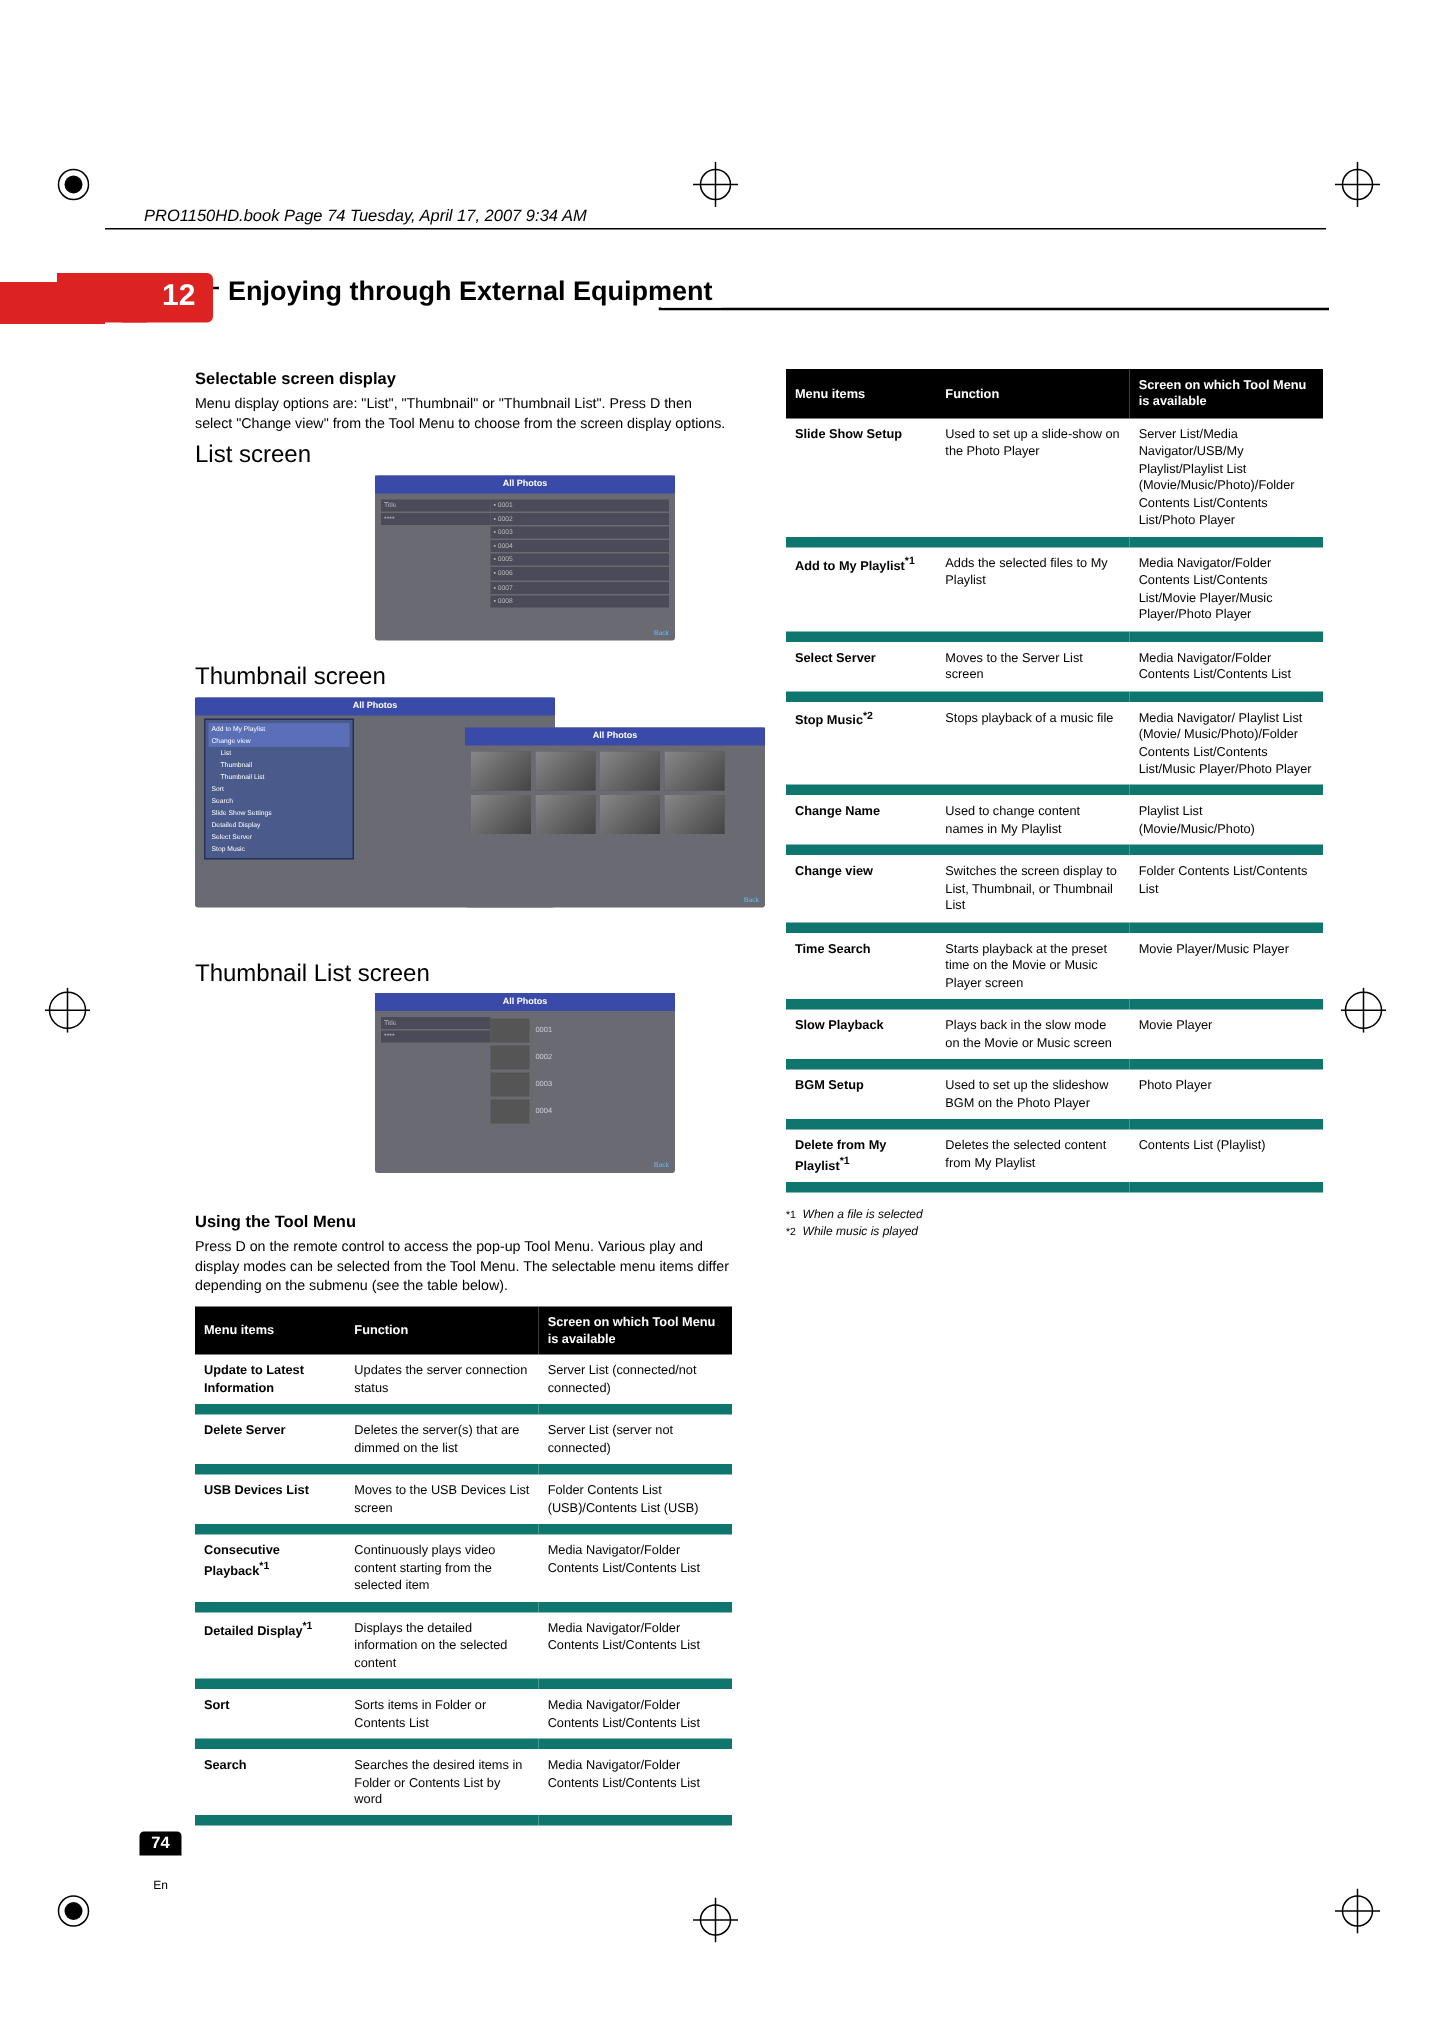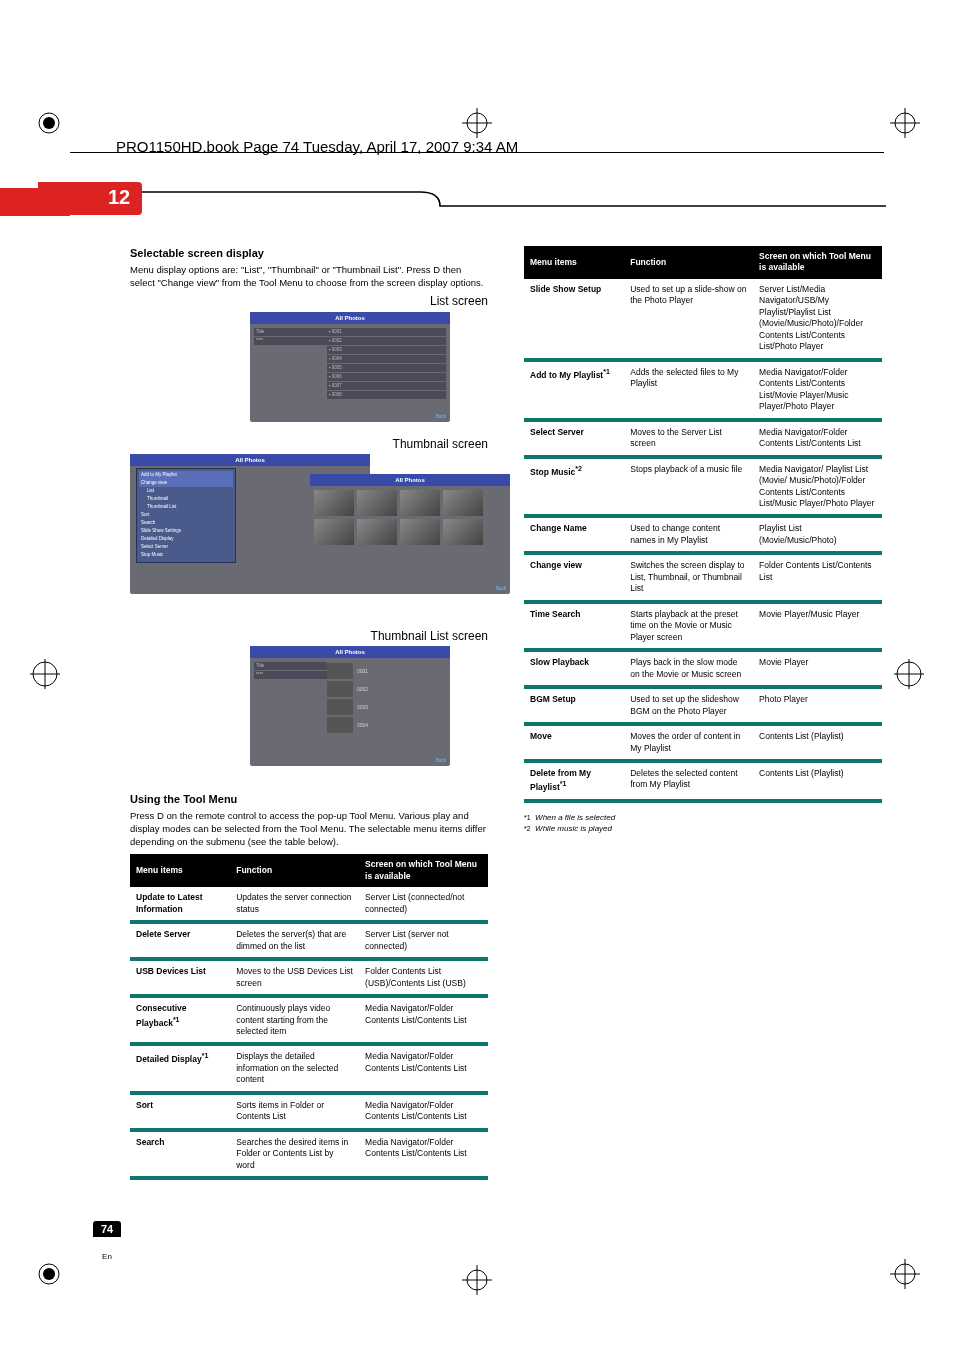"PRO1150HD.book Page 74 Tuesday, April" .slug { font-size: 15px -> 11px; font-style: none -> italic; left: 116px -> 96px }
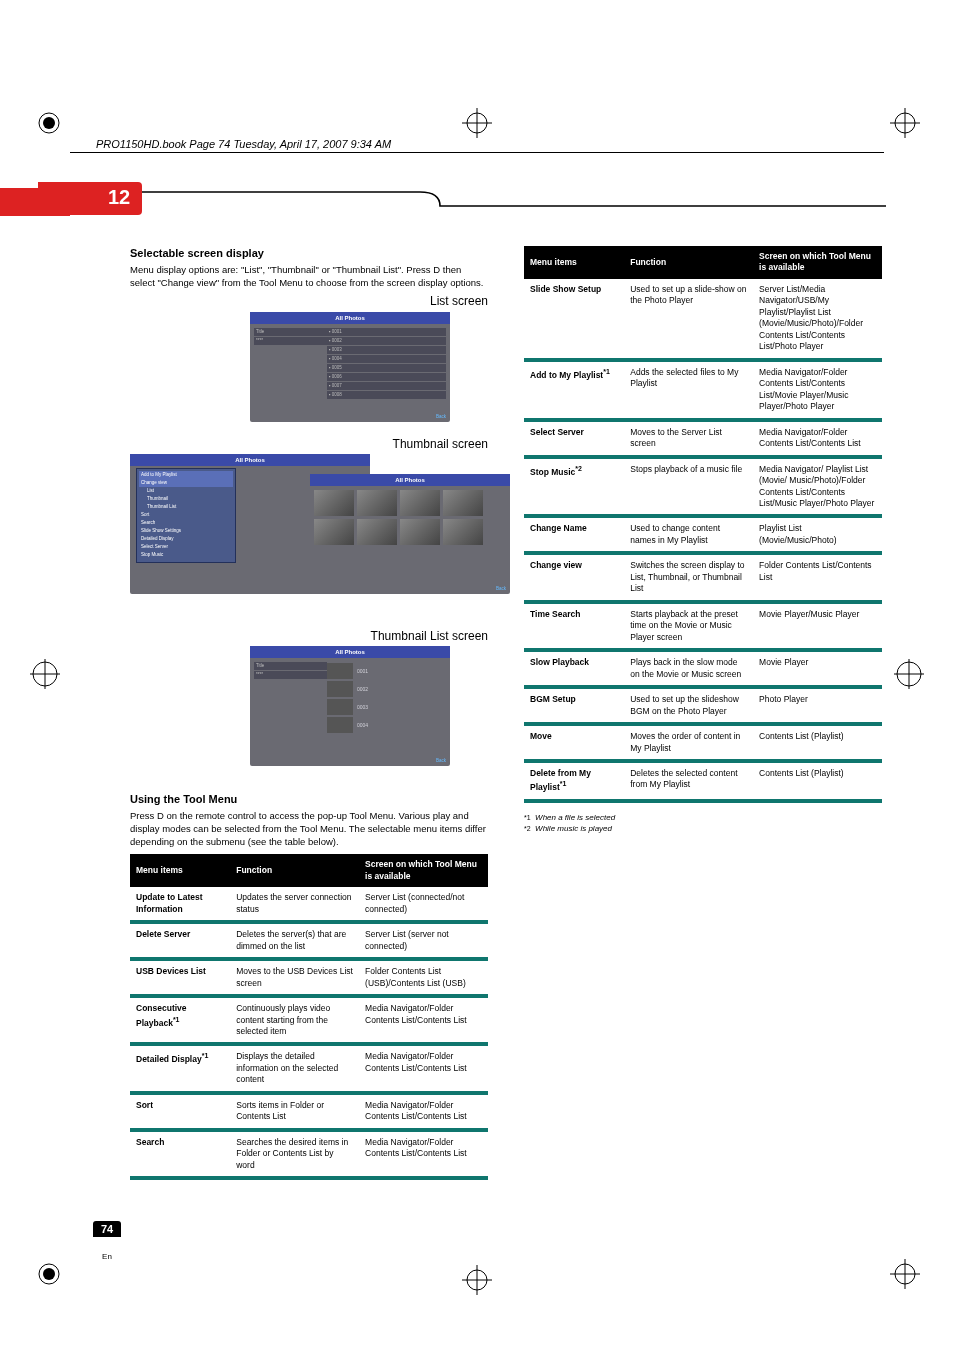"Enjoying through External Equipment" div.chapter-title { html: none -> <div>Enjoying through External Equipment</div> }
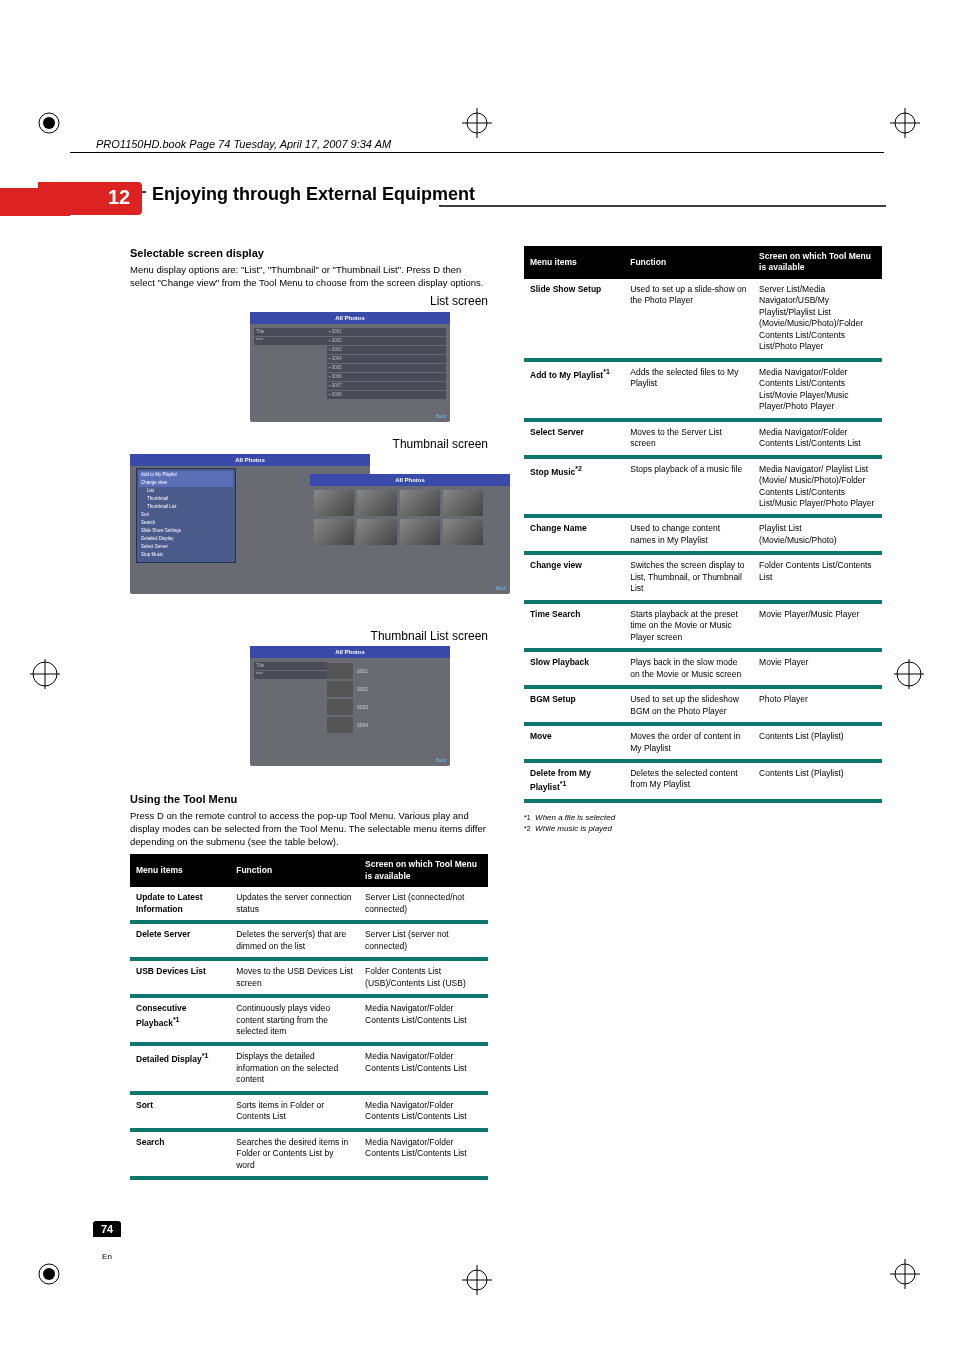"Slide Show Setup" .tool-table tbody td { border-bottom: 4px solid #0f766e -> 7px solid #0f766e }
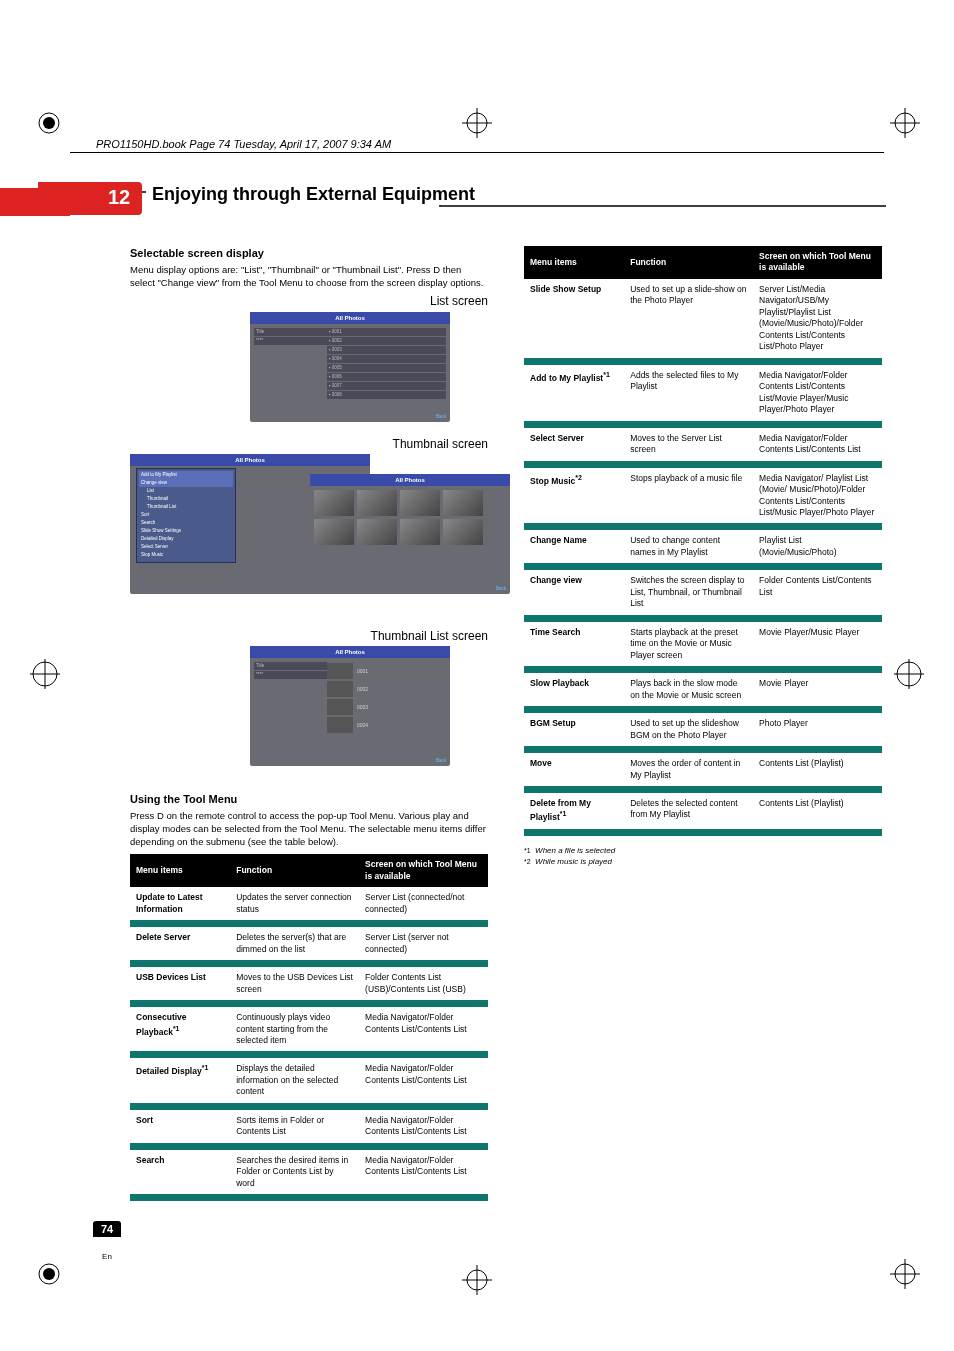"List screen" .caption-right { font-size: 12px -> 16px; text-align: right -> none }
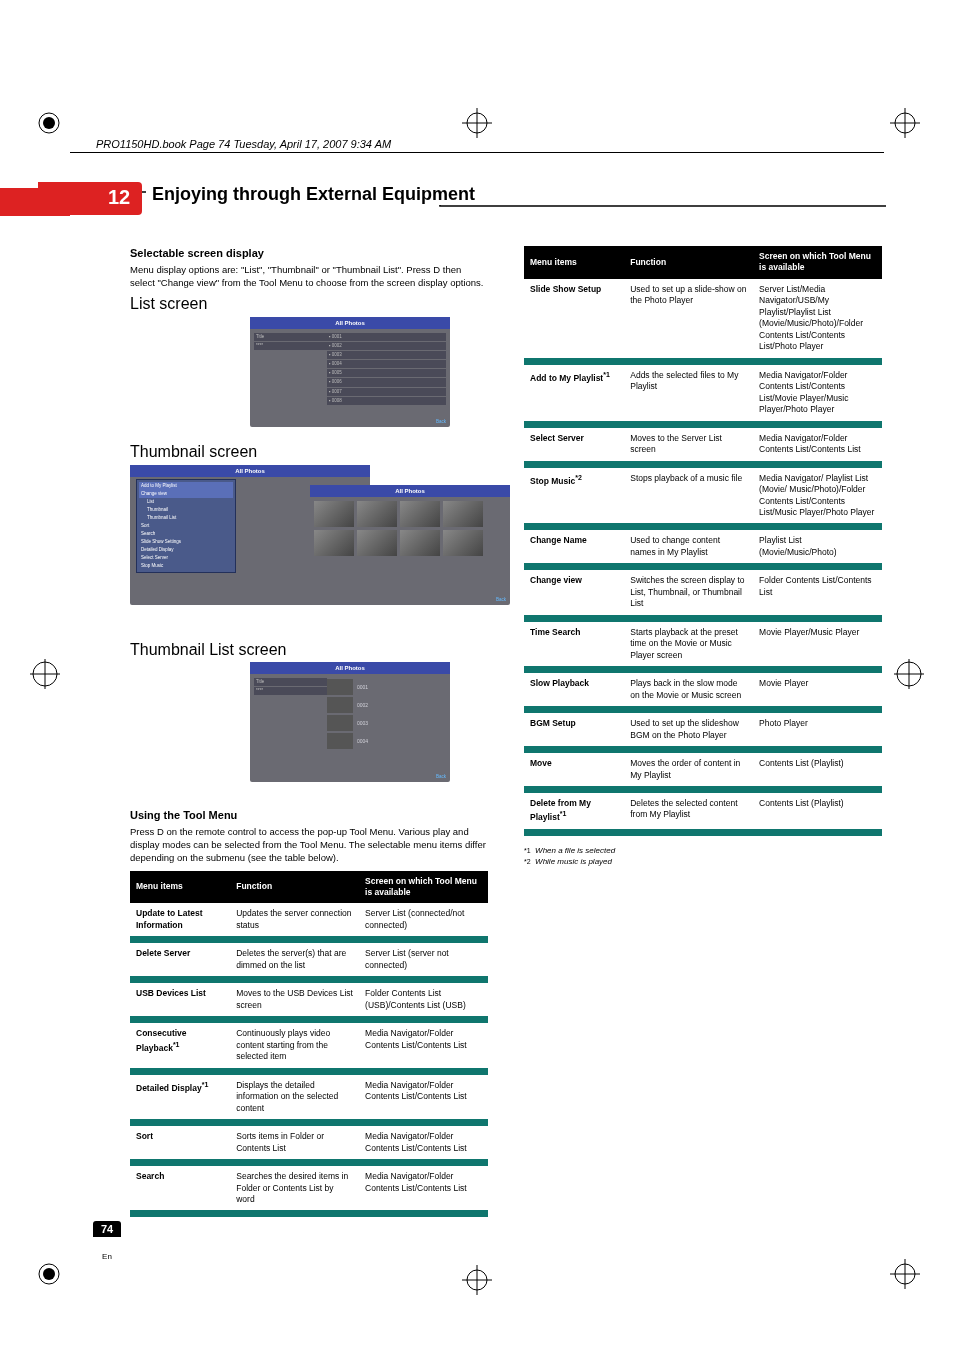"Move" tr { html: <tr> <td>Move</td> <td>Moves the order of content in My Playlist</td> <td>Contents List (Playlist)</td> </tr> -> none }
